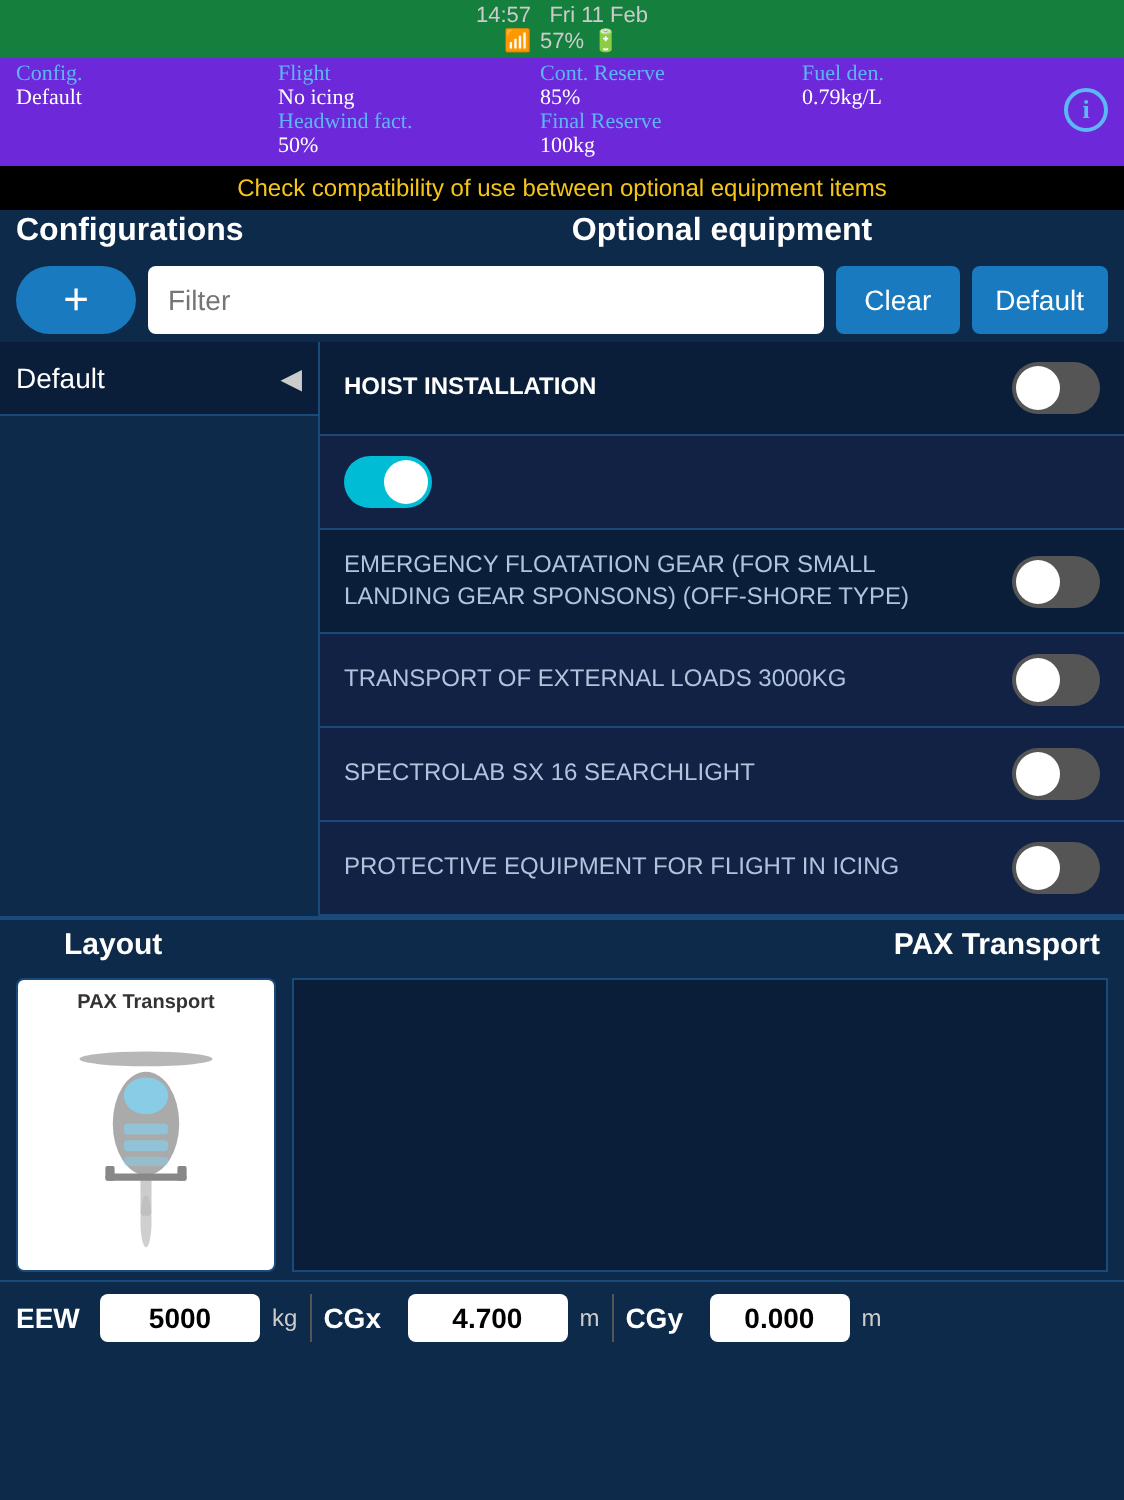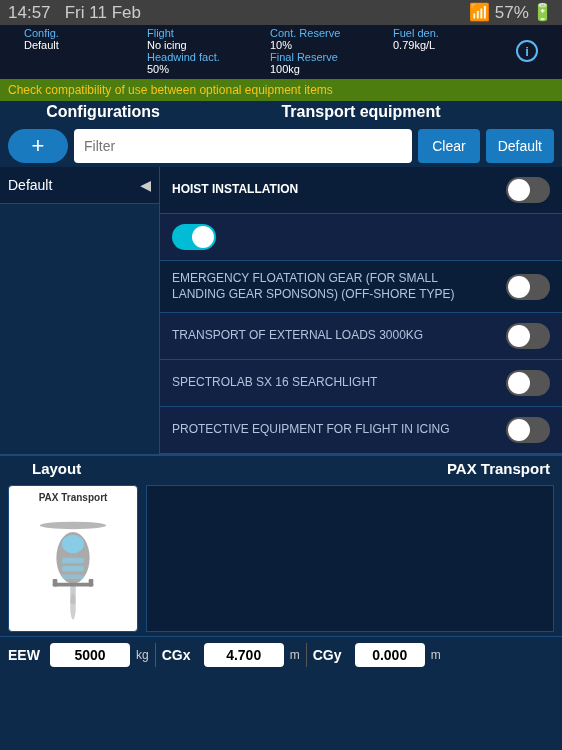"14:57 Fri 11 Feb" .status-bar { background: #404040 -> #15803d; flex-direction: none -> column; font-size: 17px -> 11px }
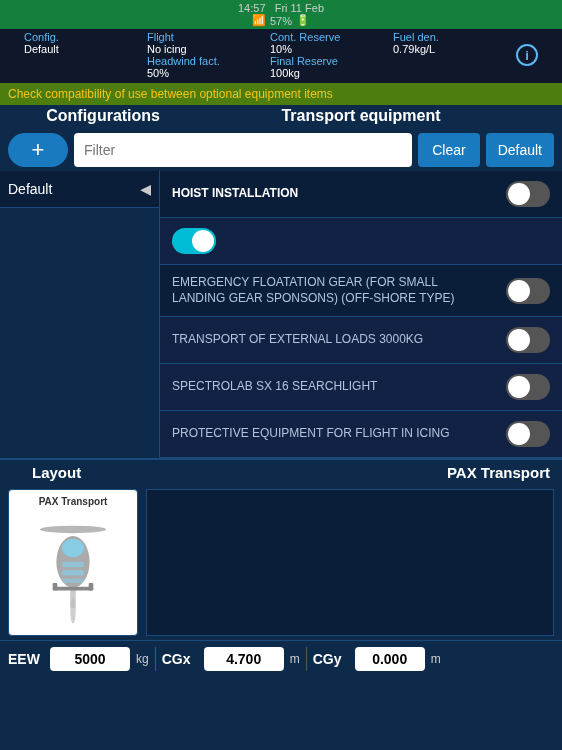"Config." .info-bar { background: #0f172a -> #6d28d9; font-family: none -> Liberation Serif, serif; padding: 2px 24px 4px -> 2px 8px 4px }
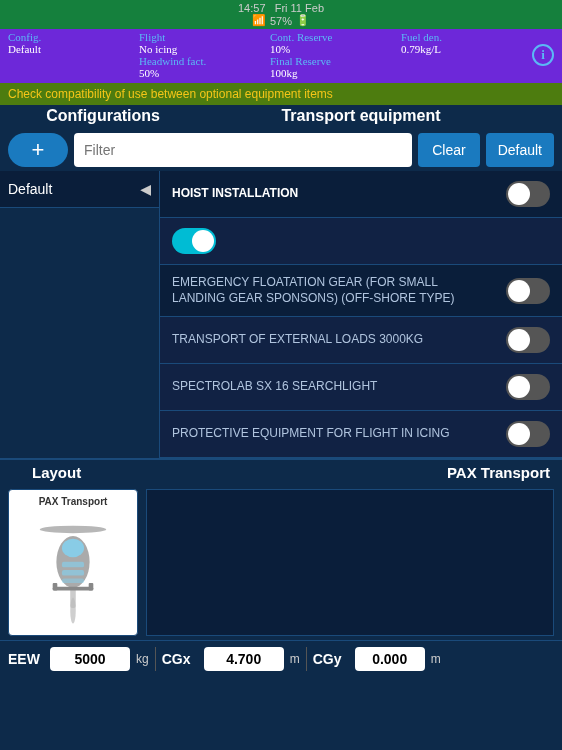"10%" span.value { text: 10% -> 85% }
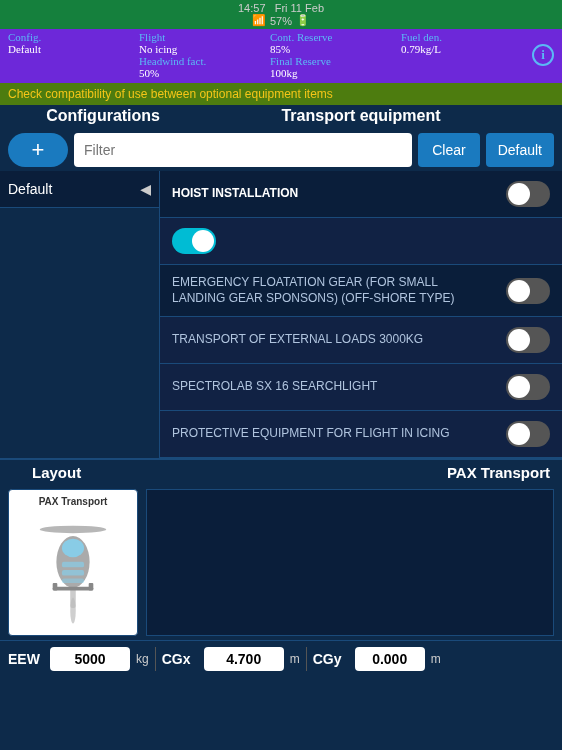"Check compatibility of use between" .warning-bar { background: #4d7c0f -> #000000; text-align: none -> center }
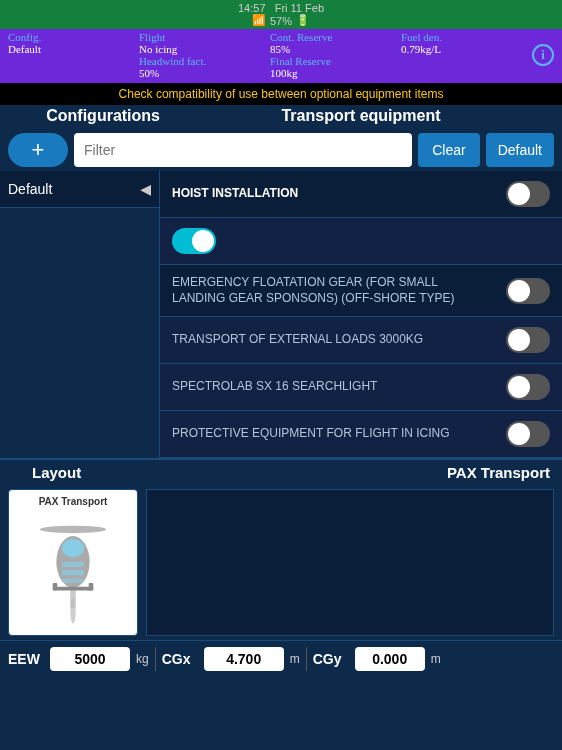"Configurations" .col-left { text-align: right -> left }
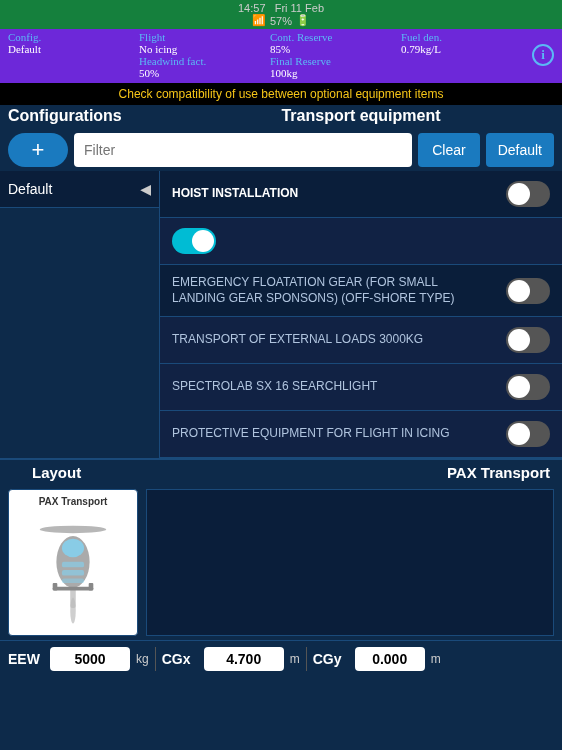"Transport equipment" div.col-right { text: Transport -> Optional }
